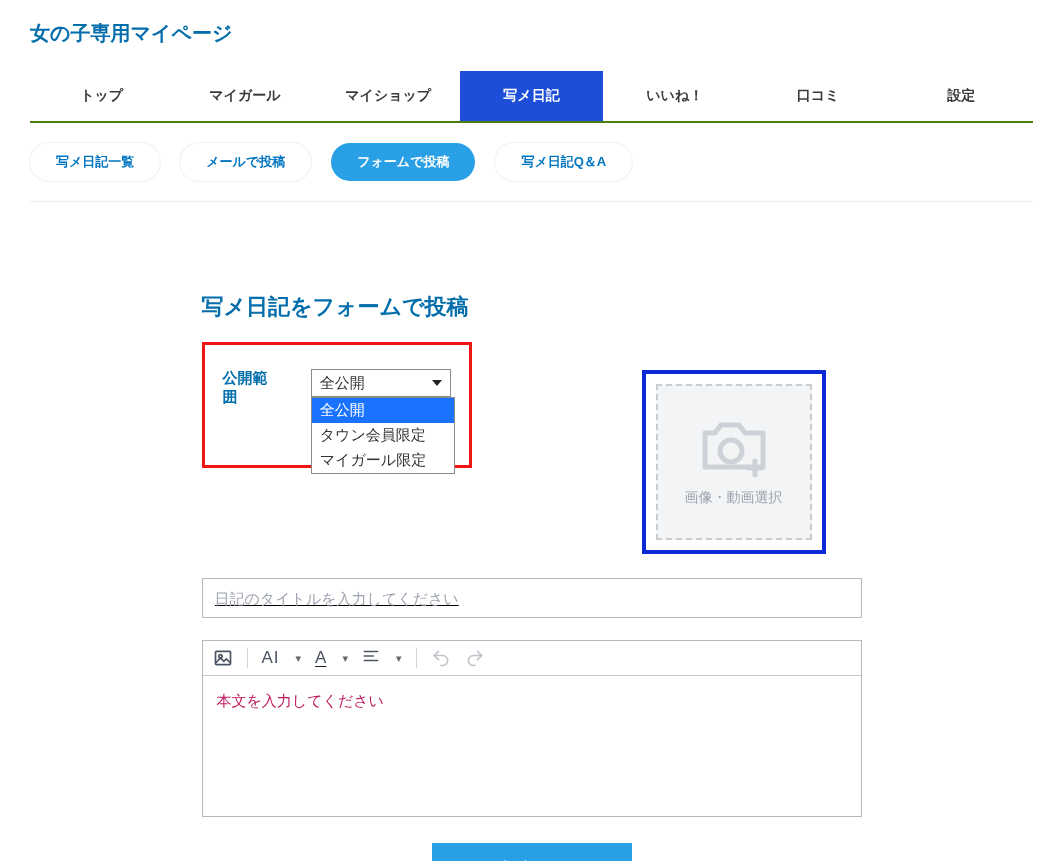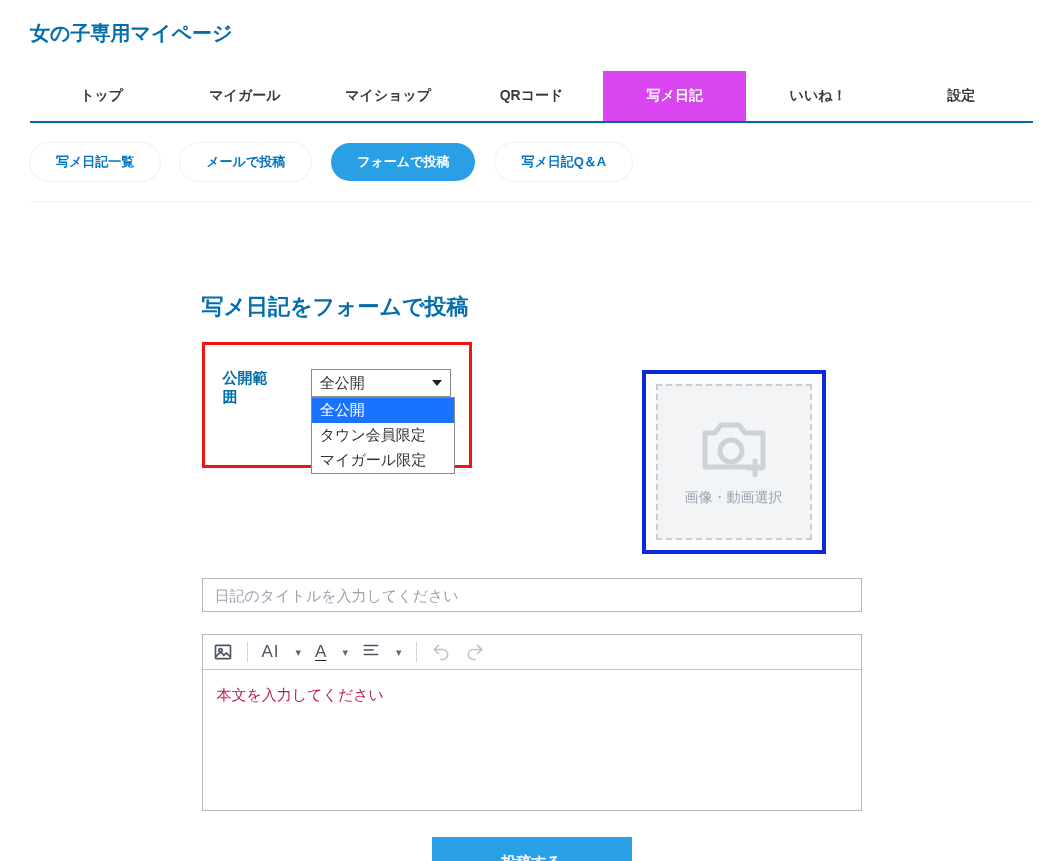"トップ" .tabbar { border-bottom: 2px solid #0369a1 -> 2px solid #4d7c0f }
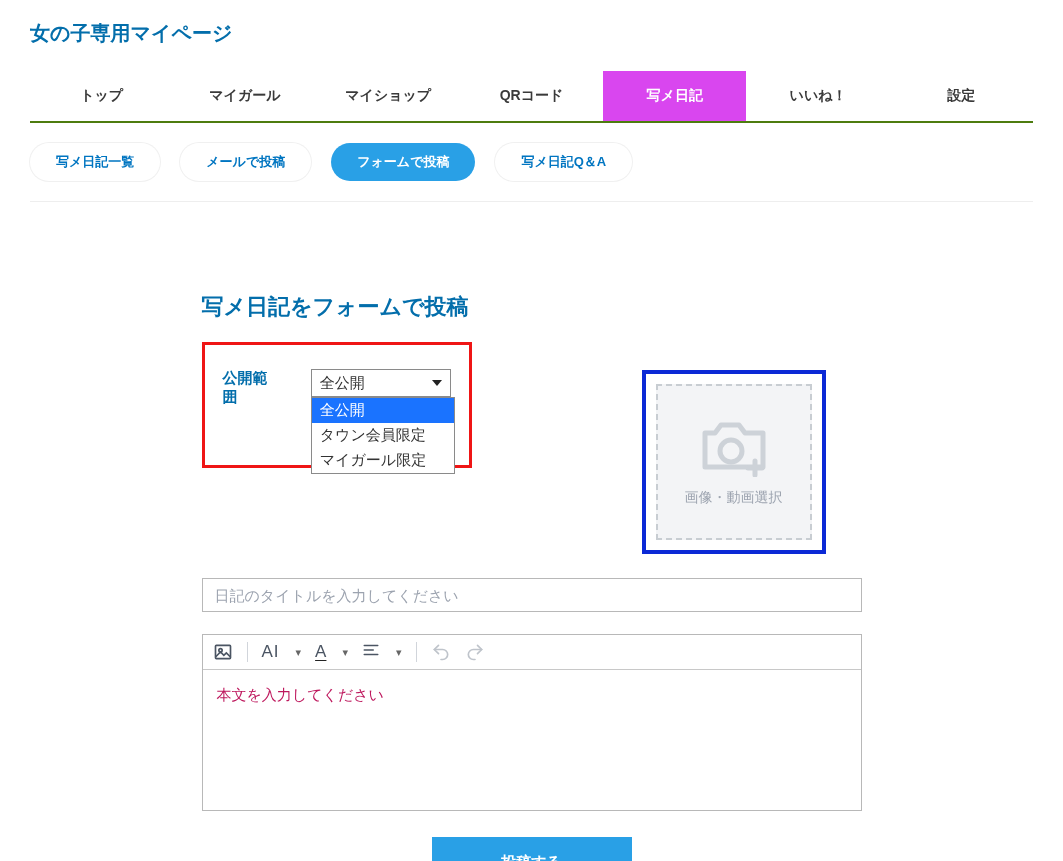"QRコード" button.tab { html: <button>QRコード</button> -> none }
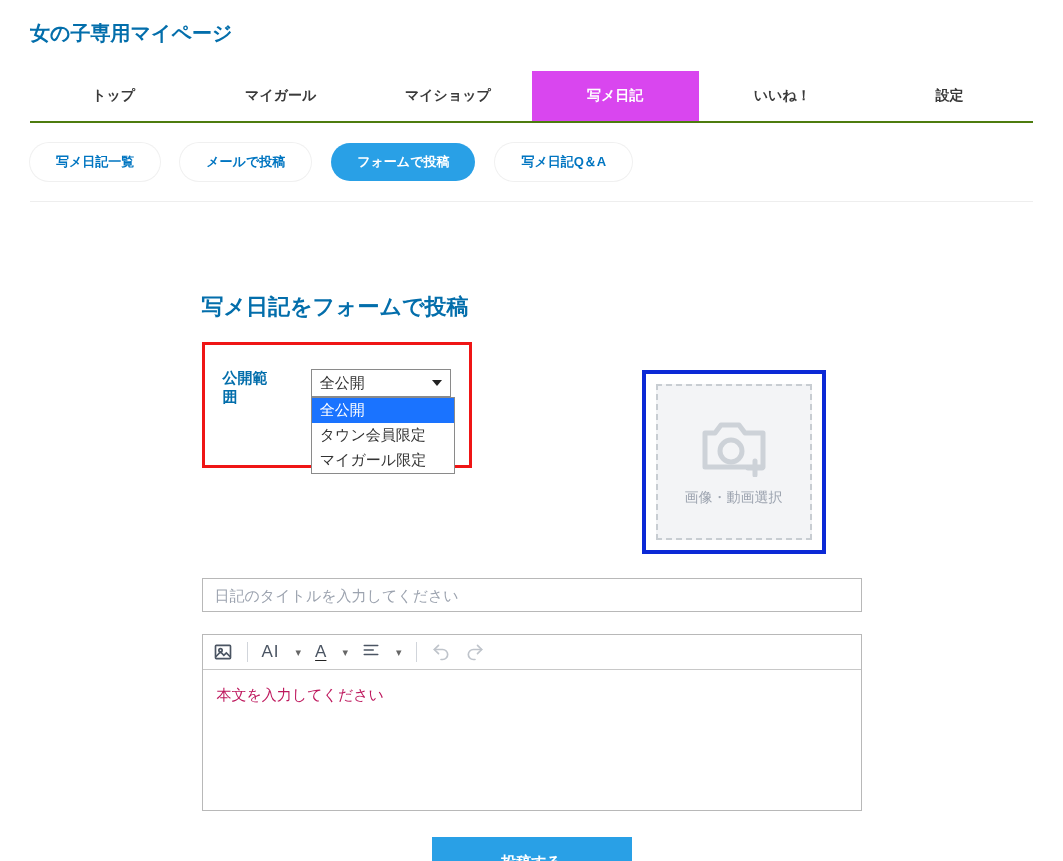"写メ日記" .tab.active { background: #d946ef -> #1d4ed8 }
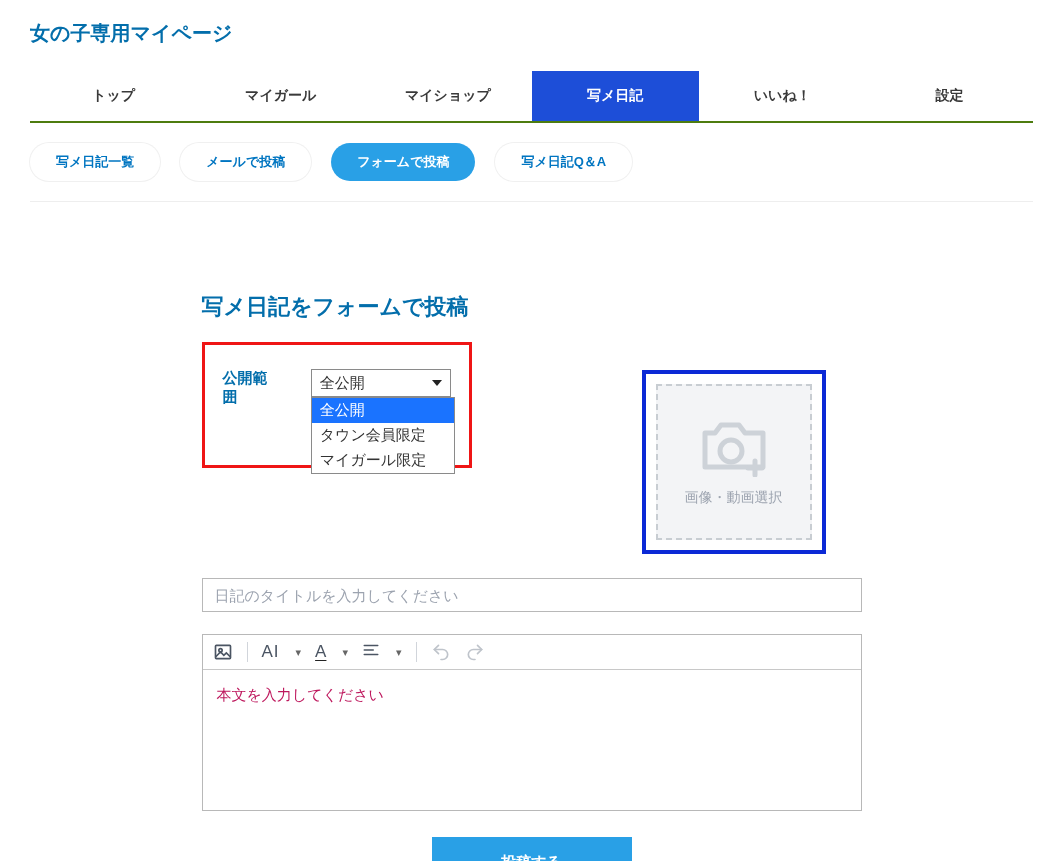"口コミ" button.tab { html: none -> <button>口コミ</button> }
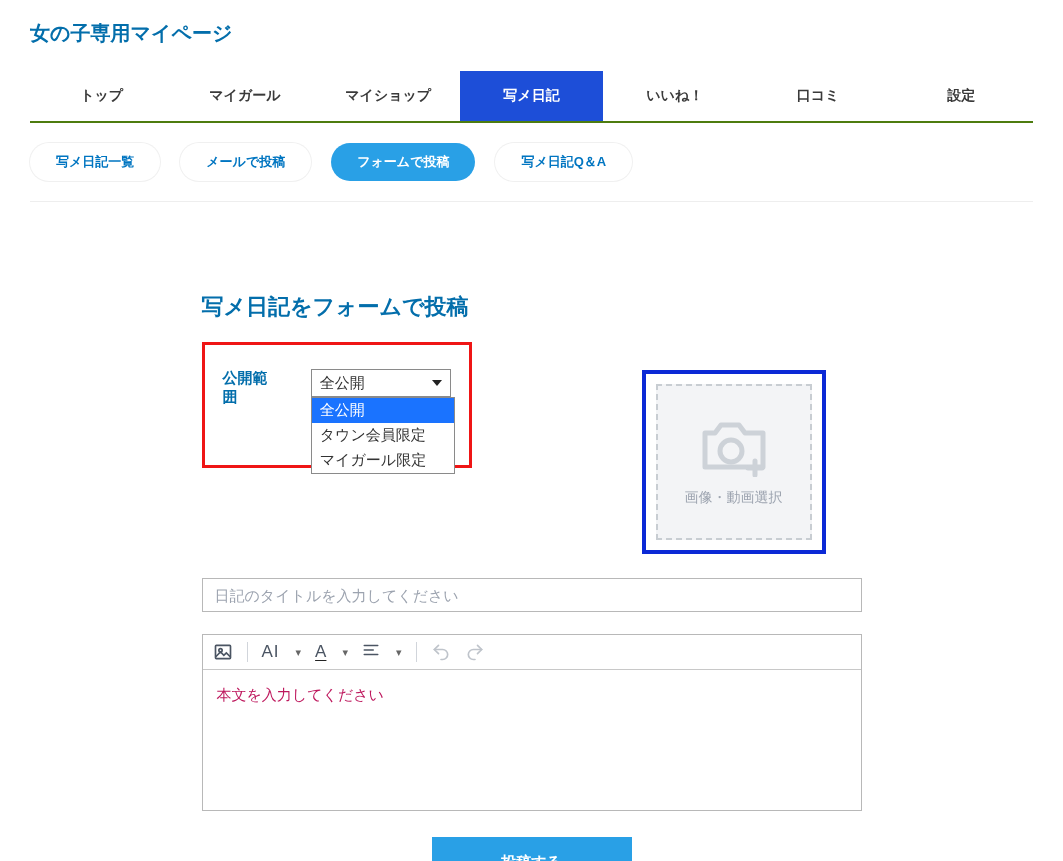"日記のタイトルを入力してください" .title-input { height: 34px -> 40px; text-decoration: none -> underline }
